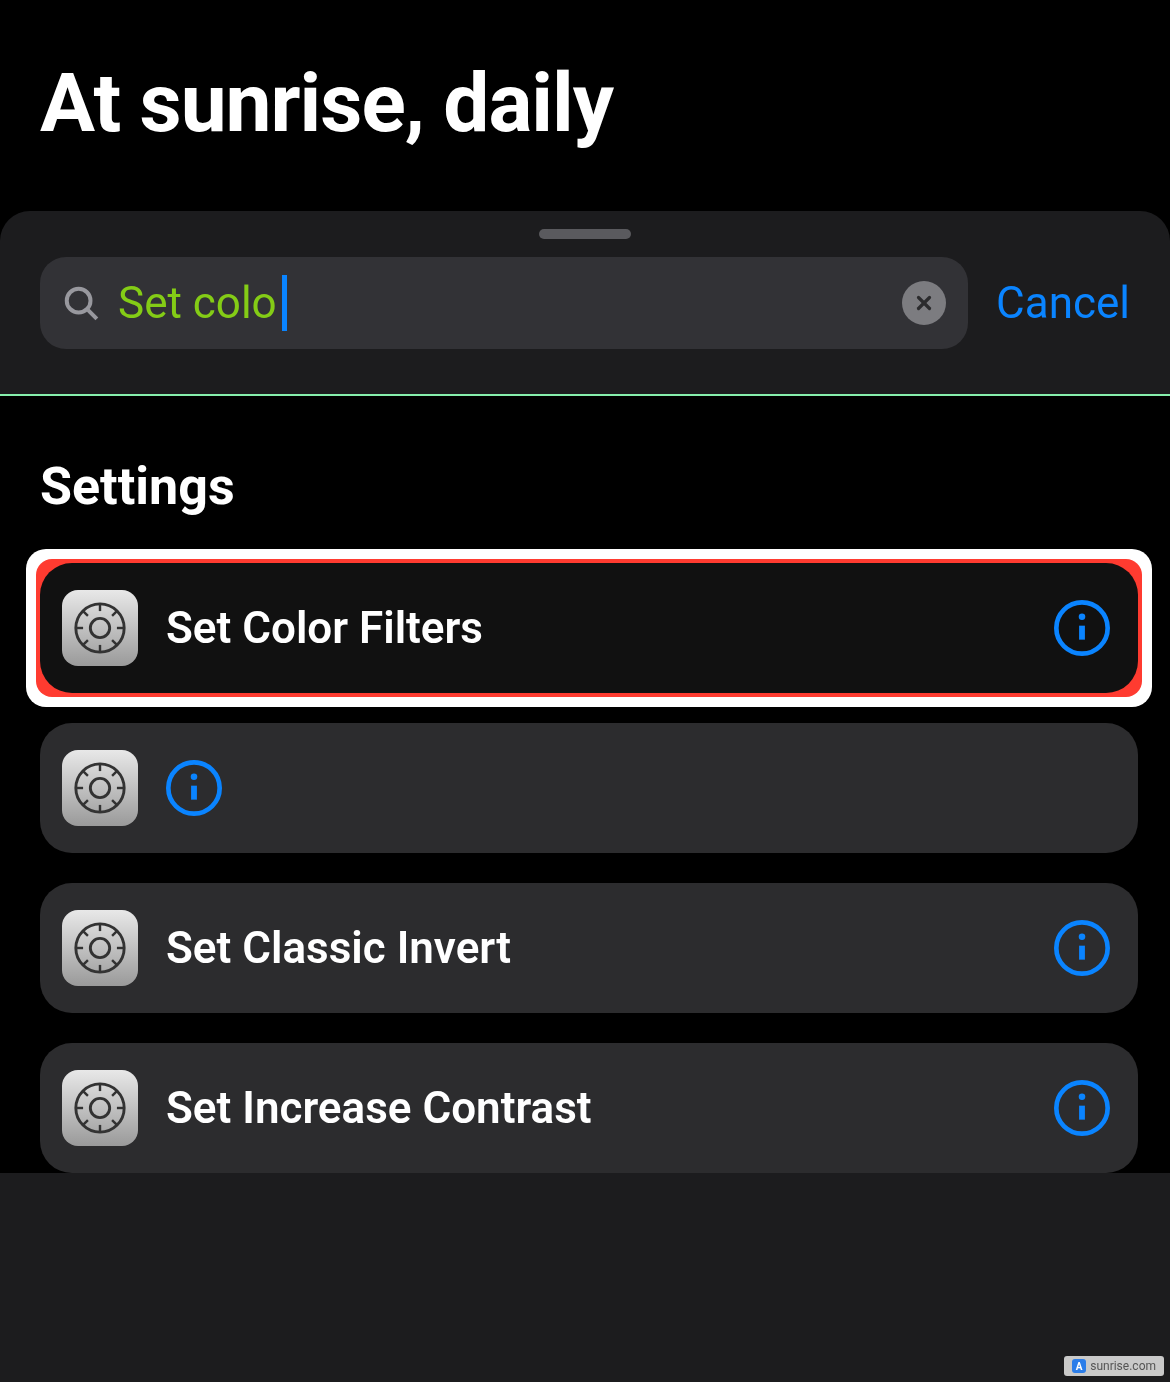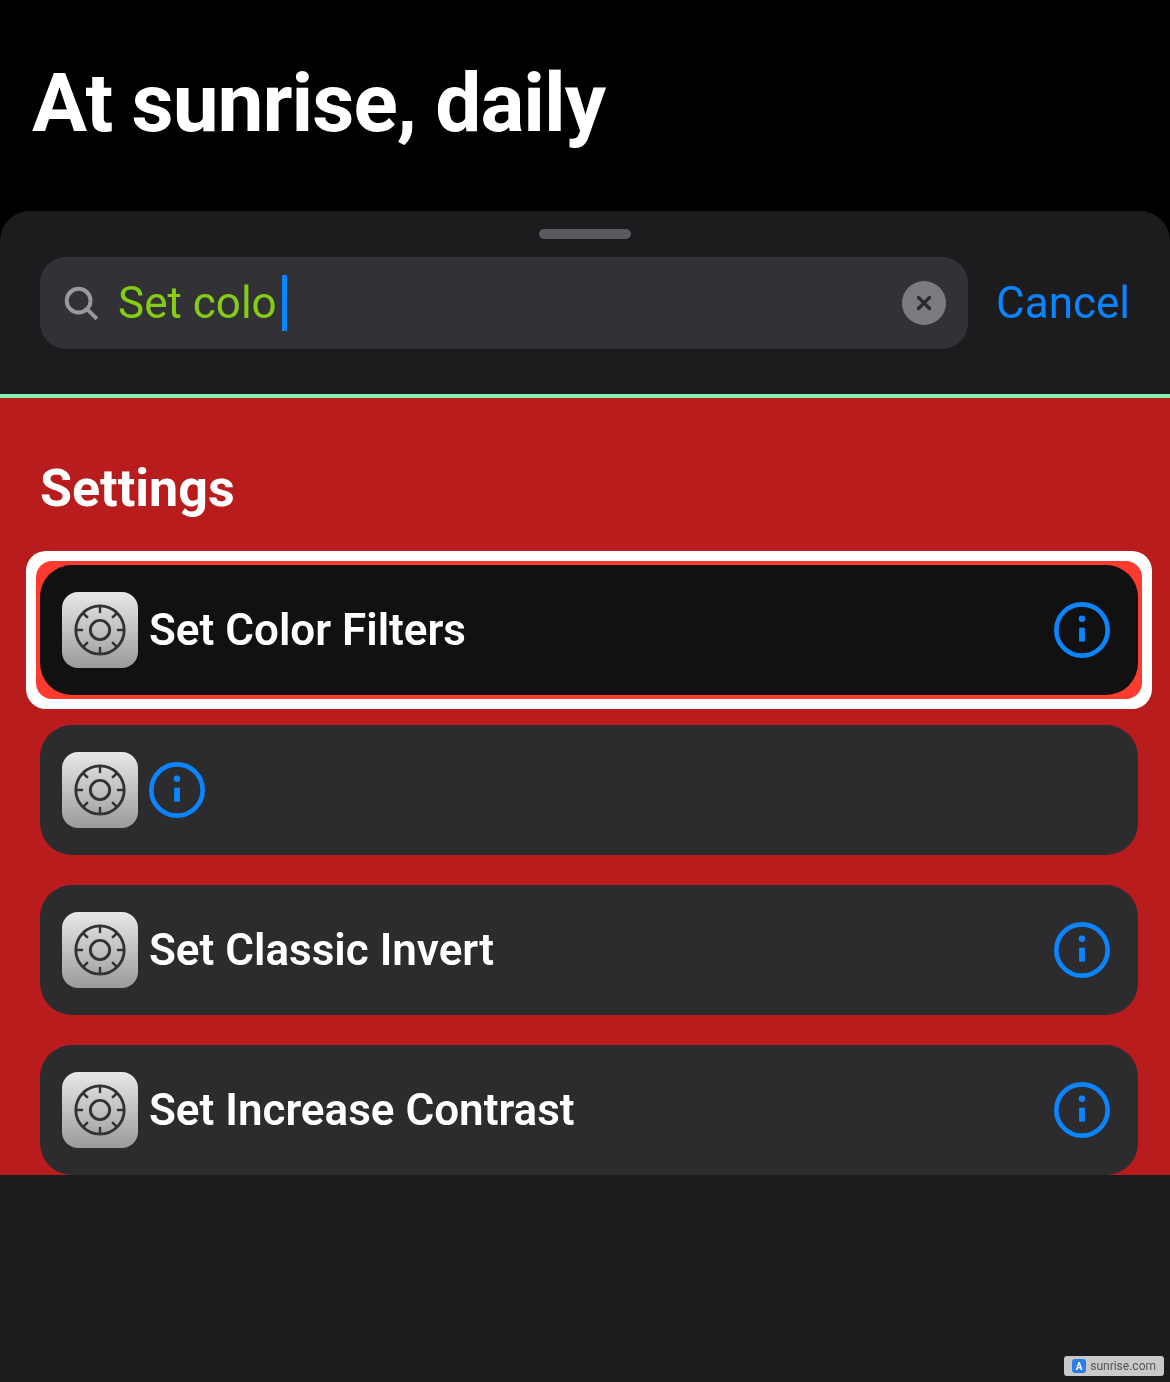"At sunrise, daily" .header { padding: 55px 40px 60px 32px -> 55px 40px 60px 40px }
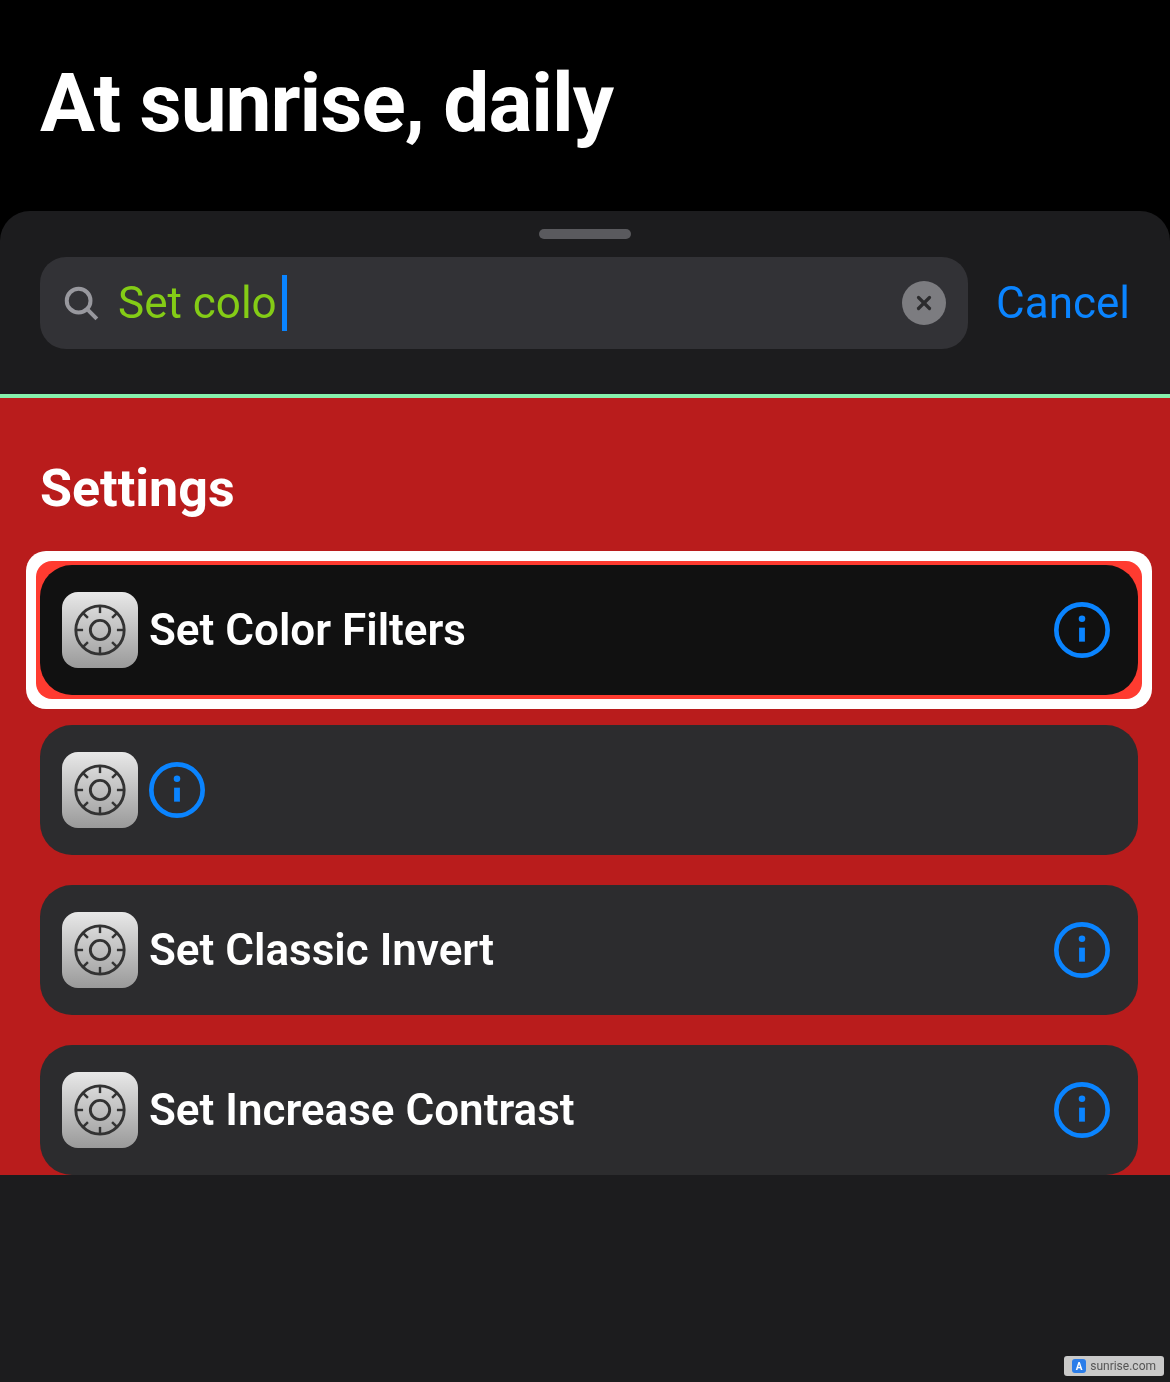"Settings" .results { background: #b91c1c -> #000000; border-top: 4px solid #86efac -> 2px solid #86efac }
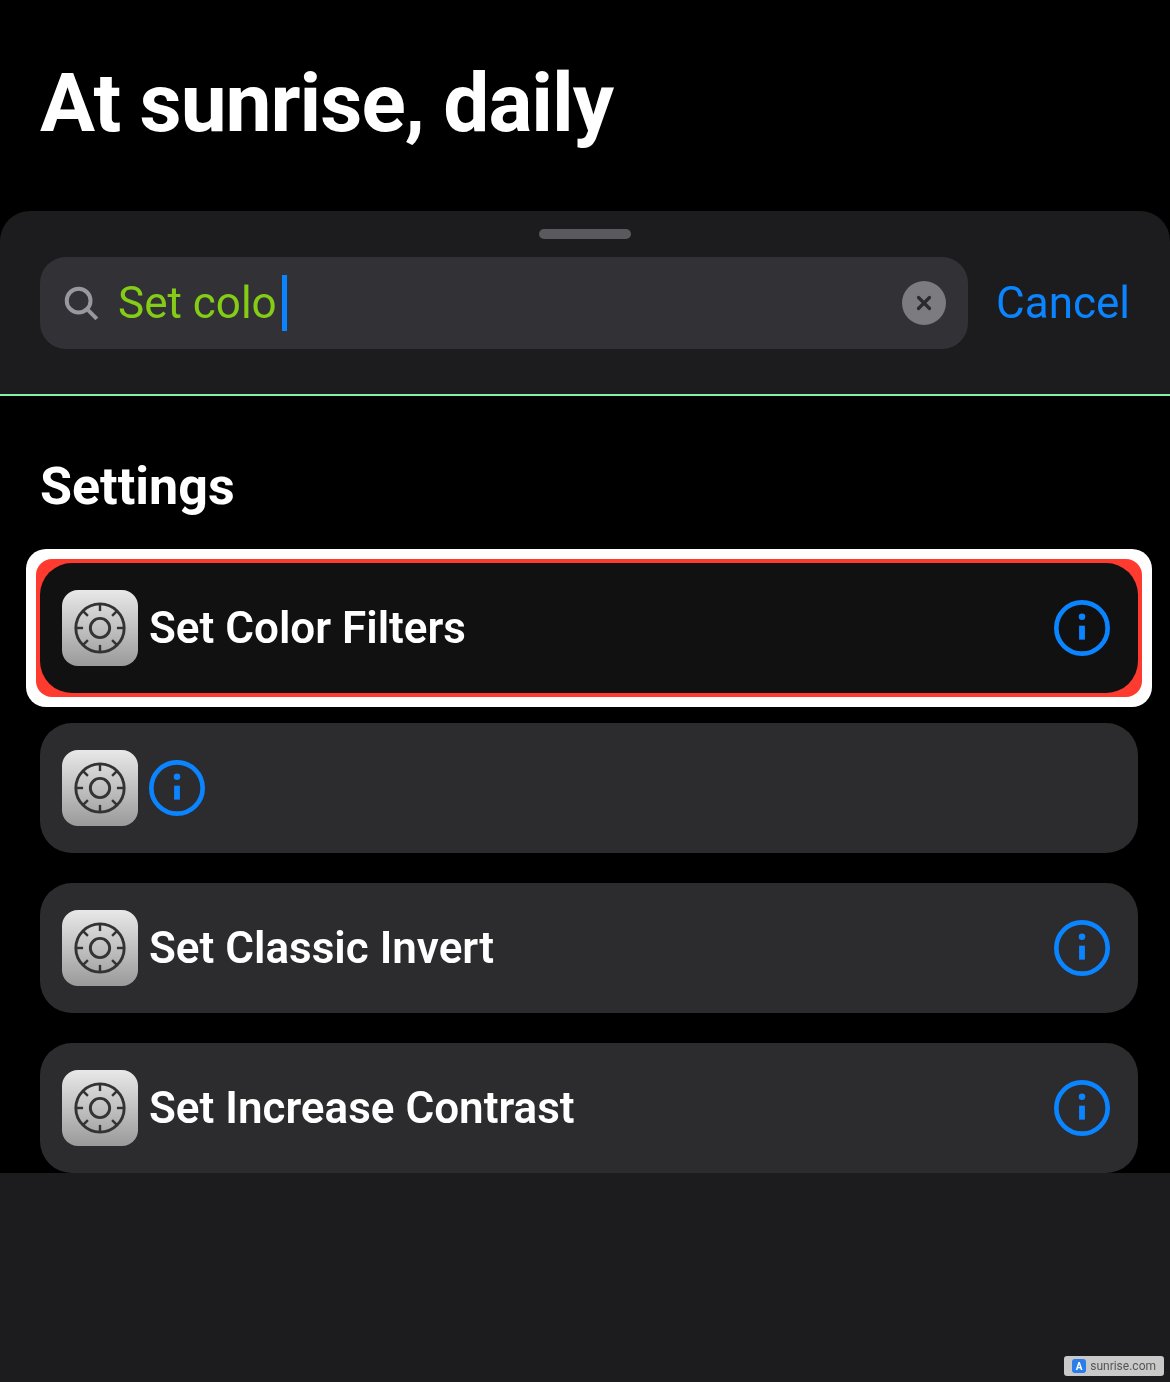"Set Color Filters" .action-item { gap: 11px -> 28px }
